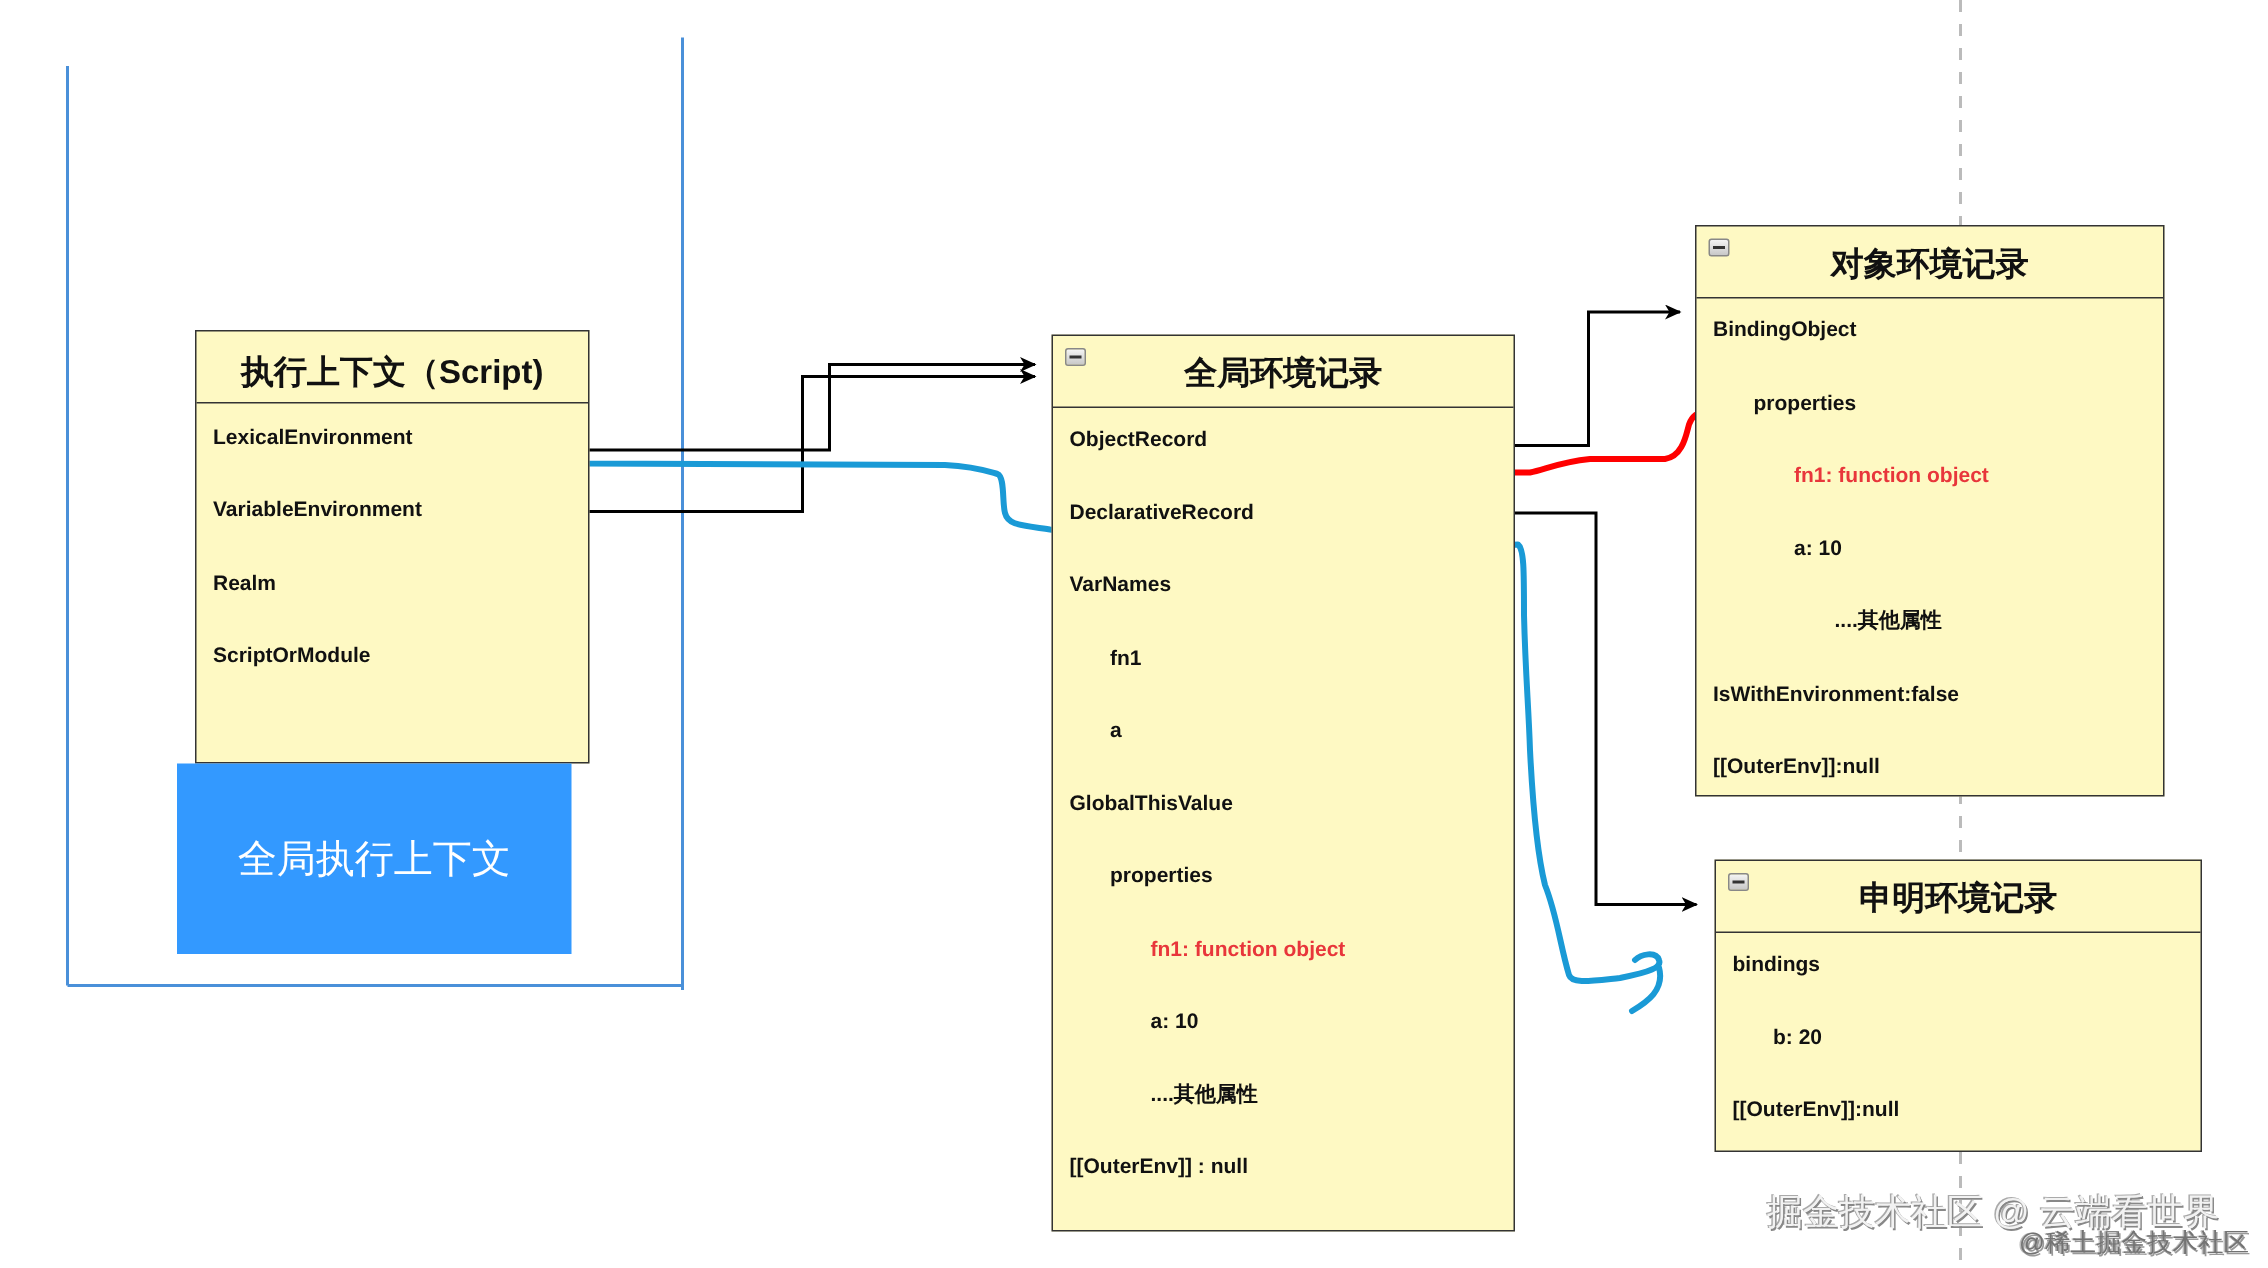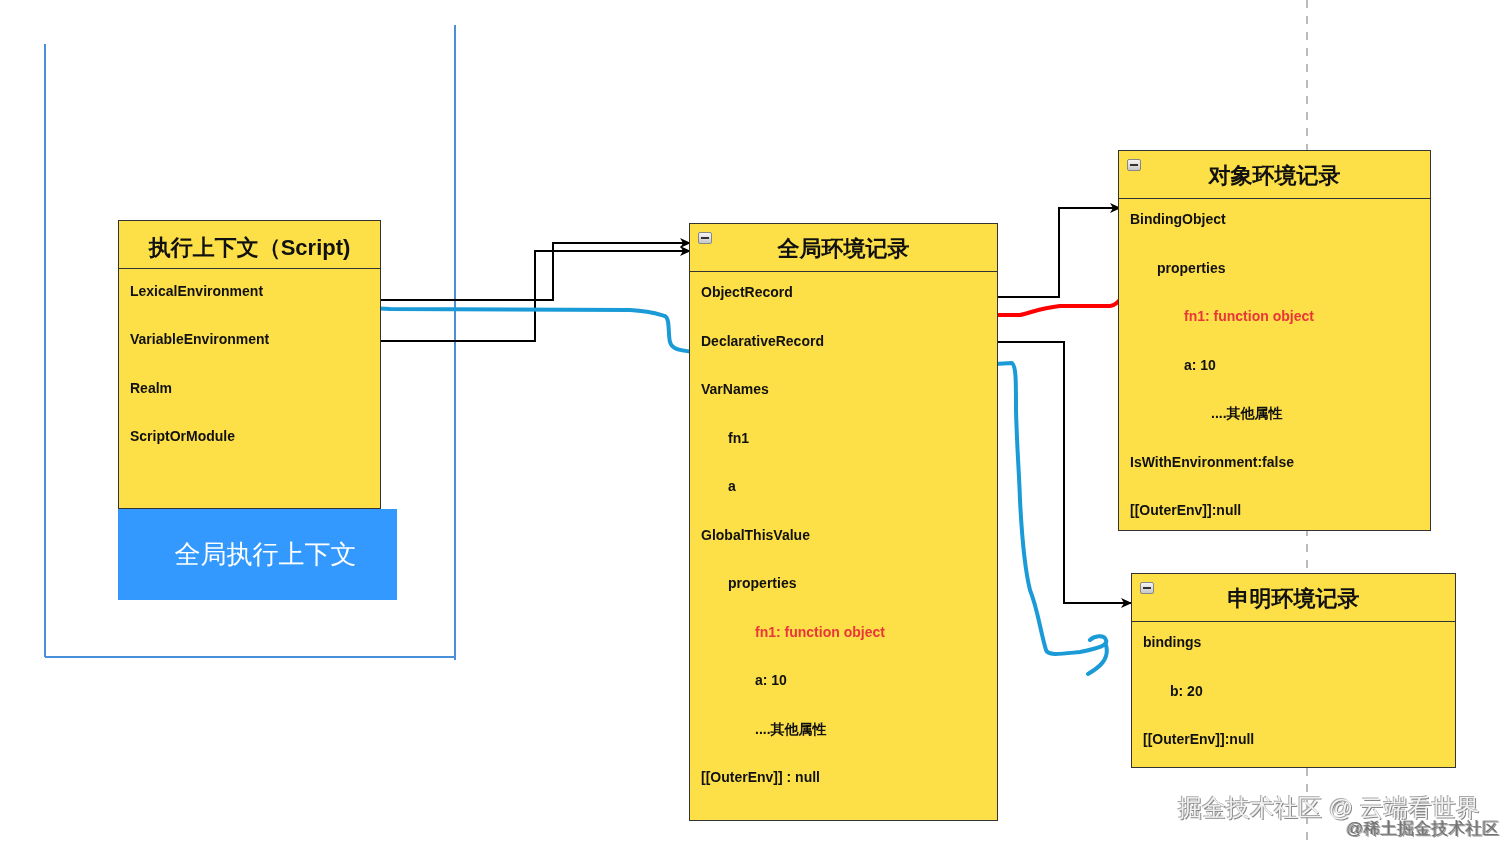"对象环境记录" .box { background: #fde047 -> #fef9c3; margin-left: none -> 12px }
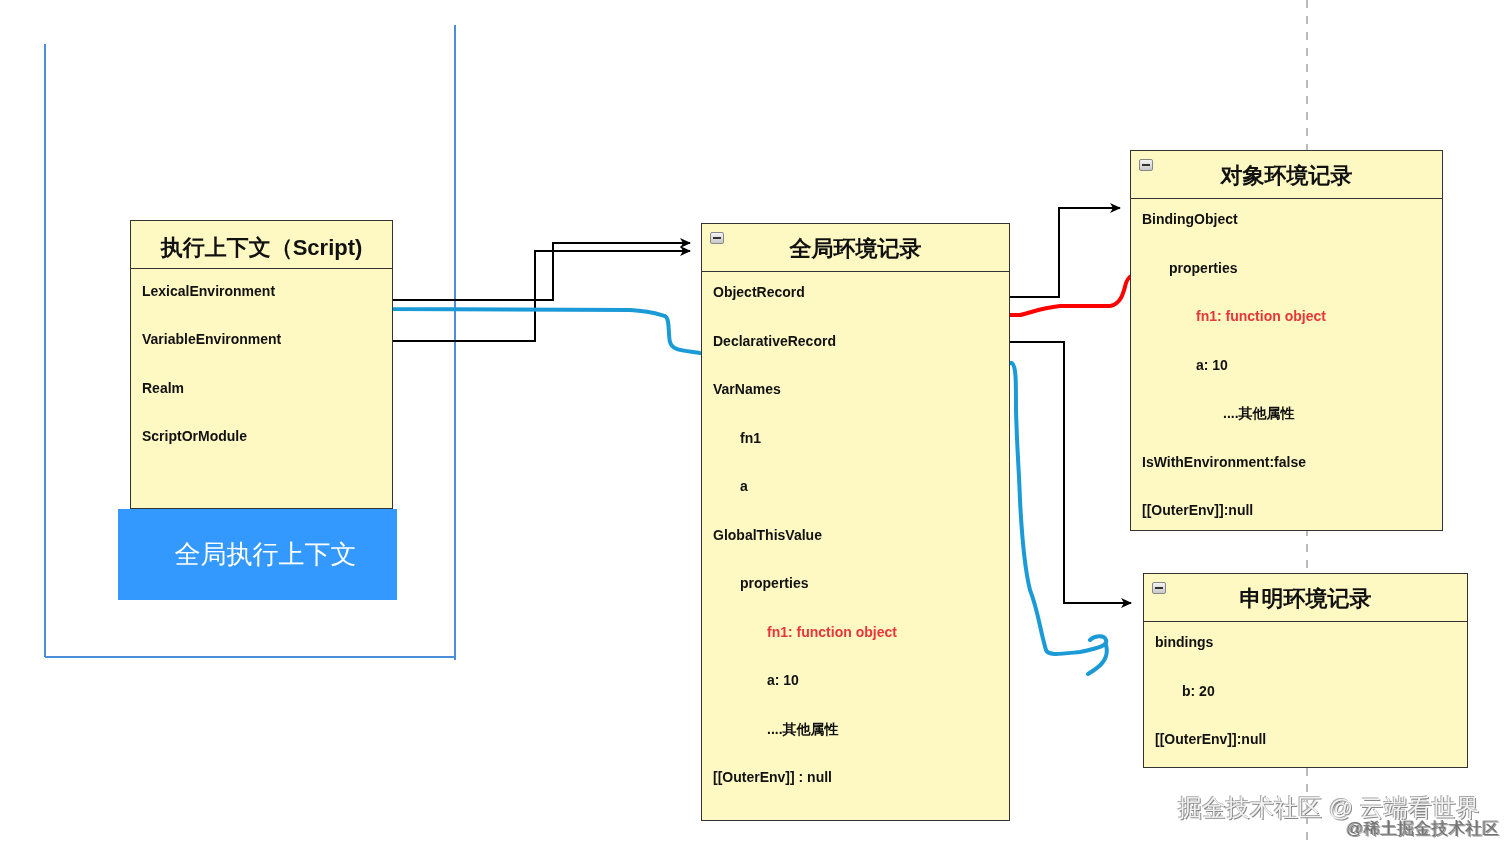"全局执行上下文" #exec-label { height: 91px -> 127px; padding-left: 16px -> none }
